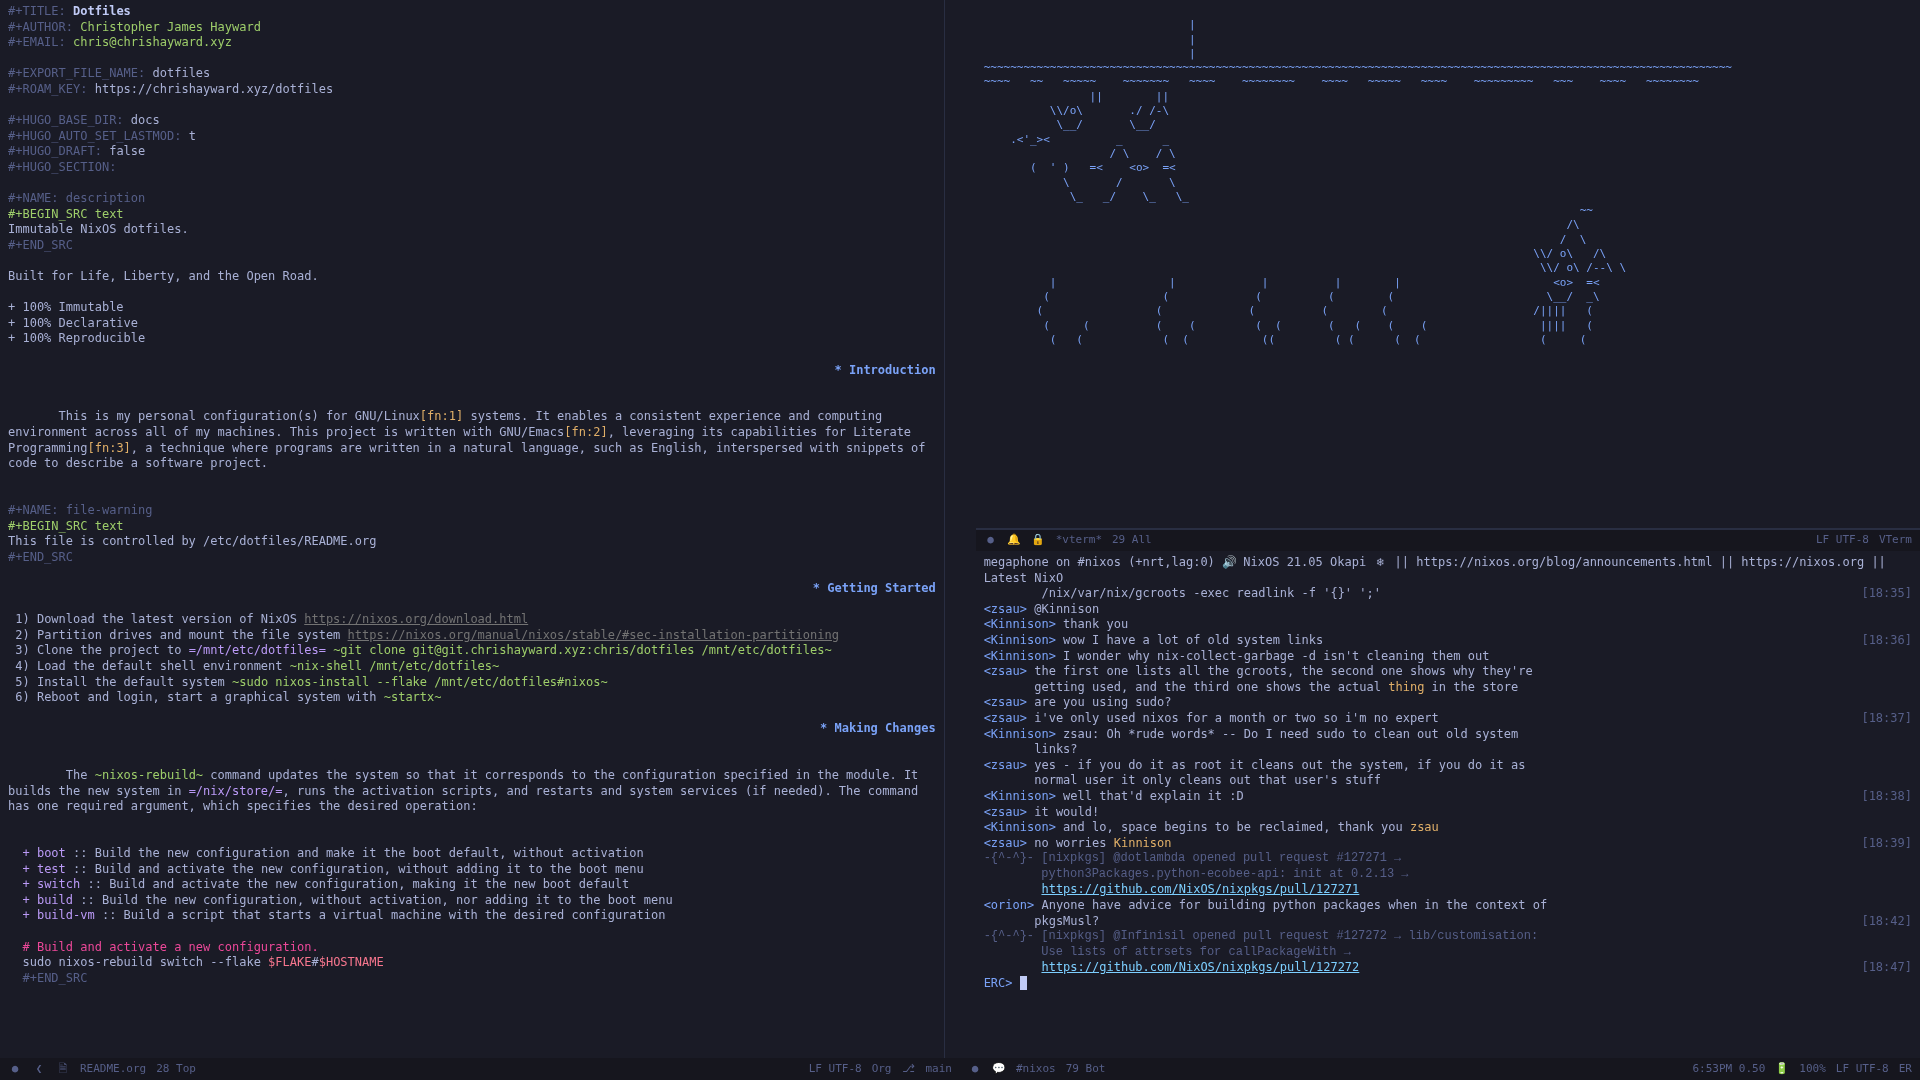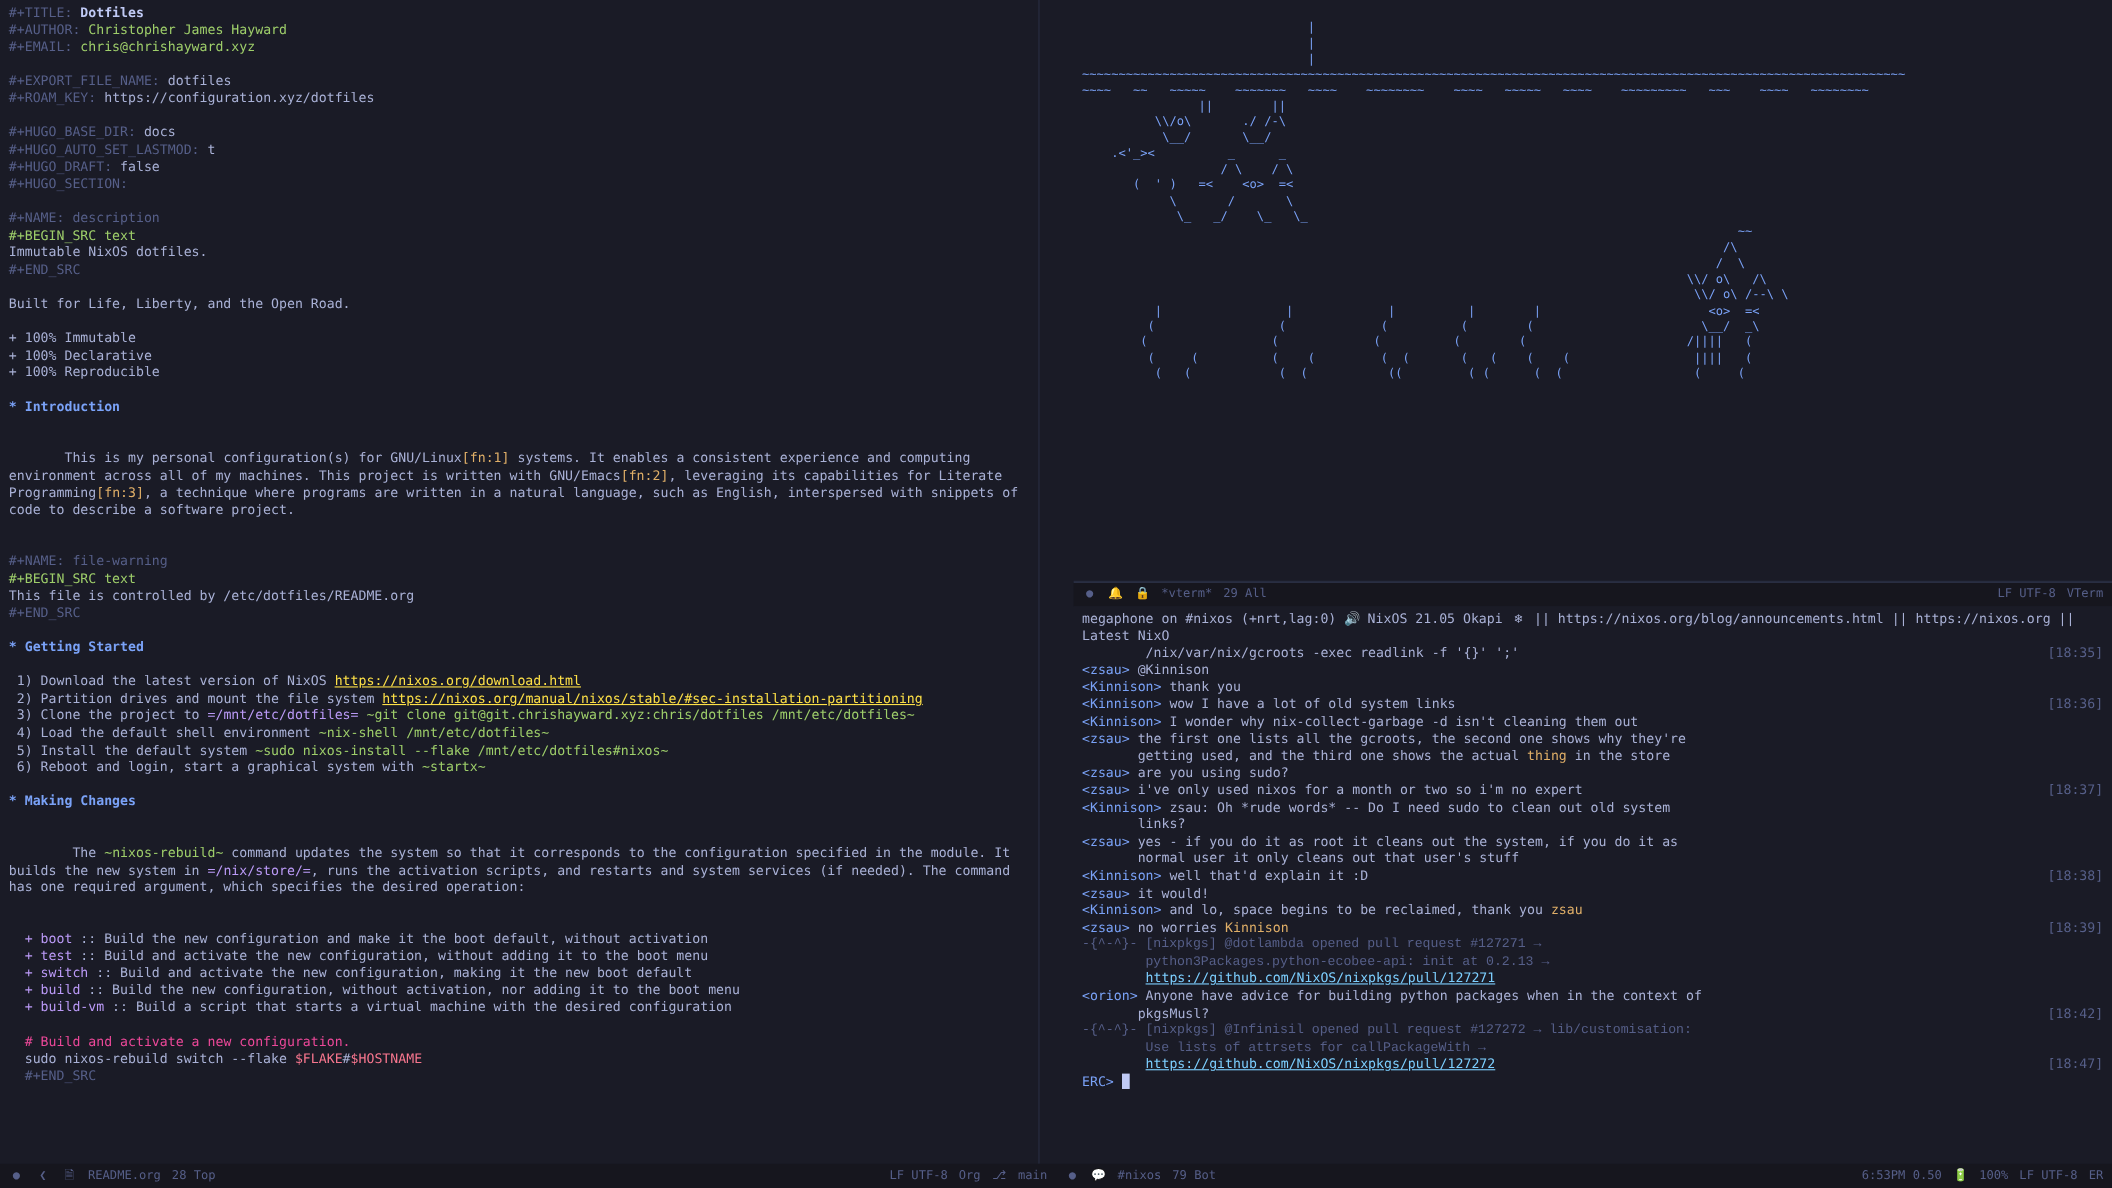"https://configuration.xyz/dotfiles" span { text: https://configuration.xyz/dotfiles -> https://chrishayward.xyz/dotfiles }
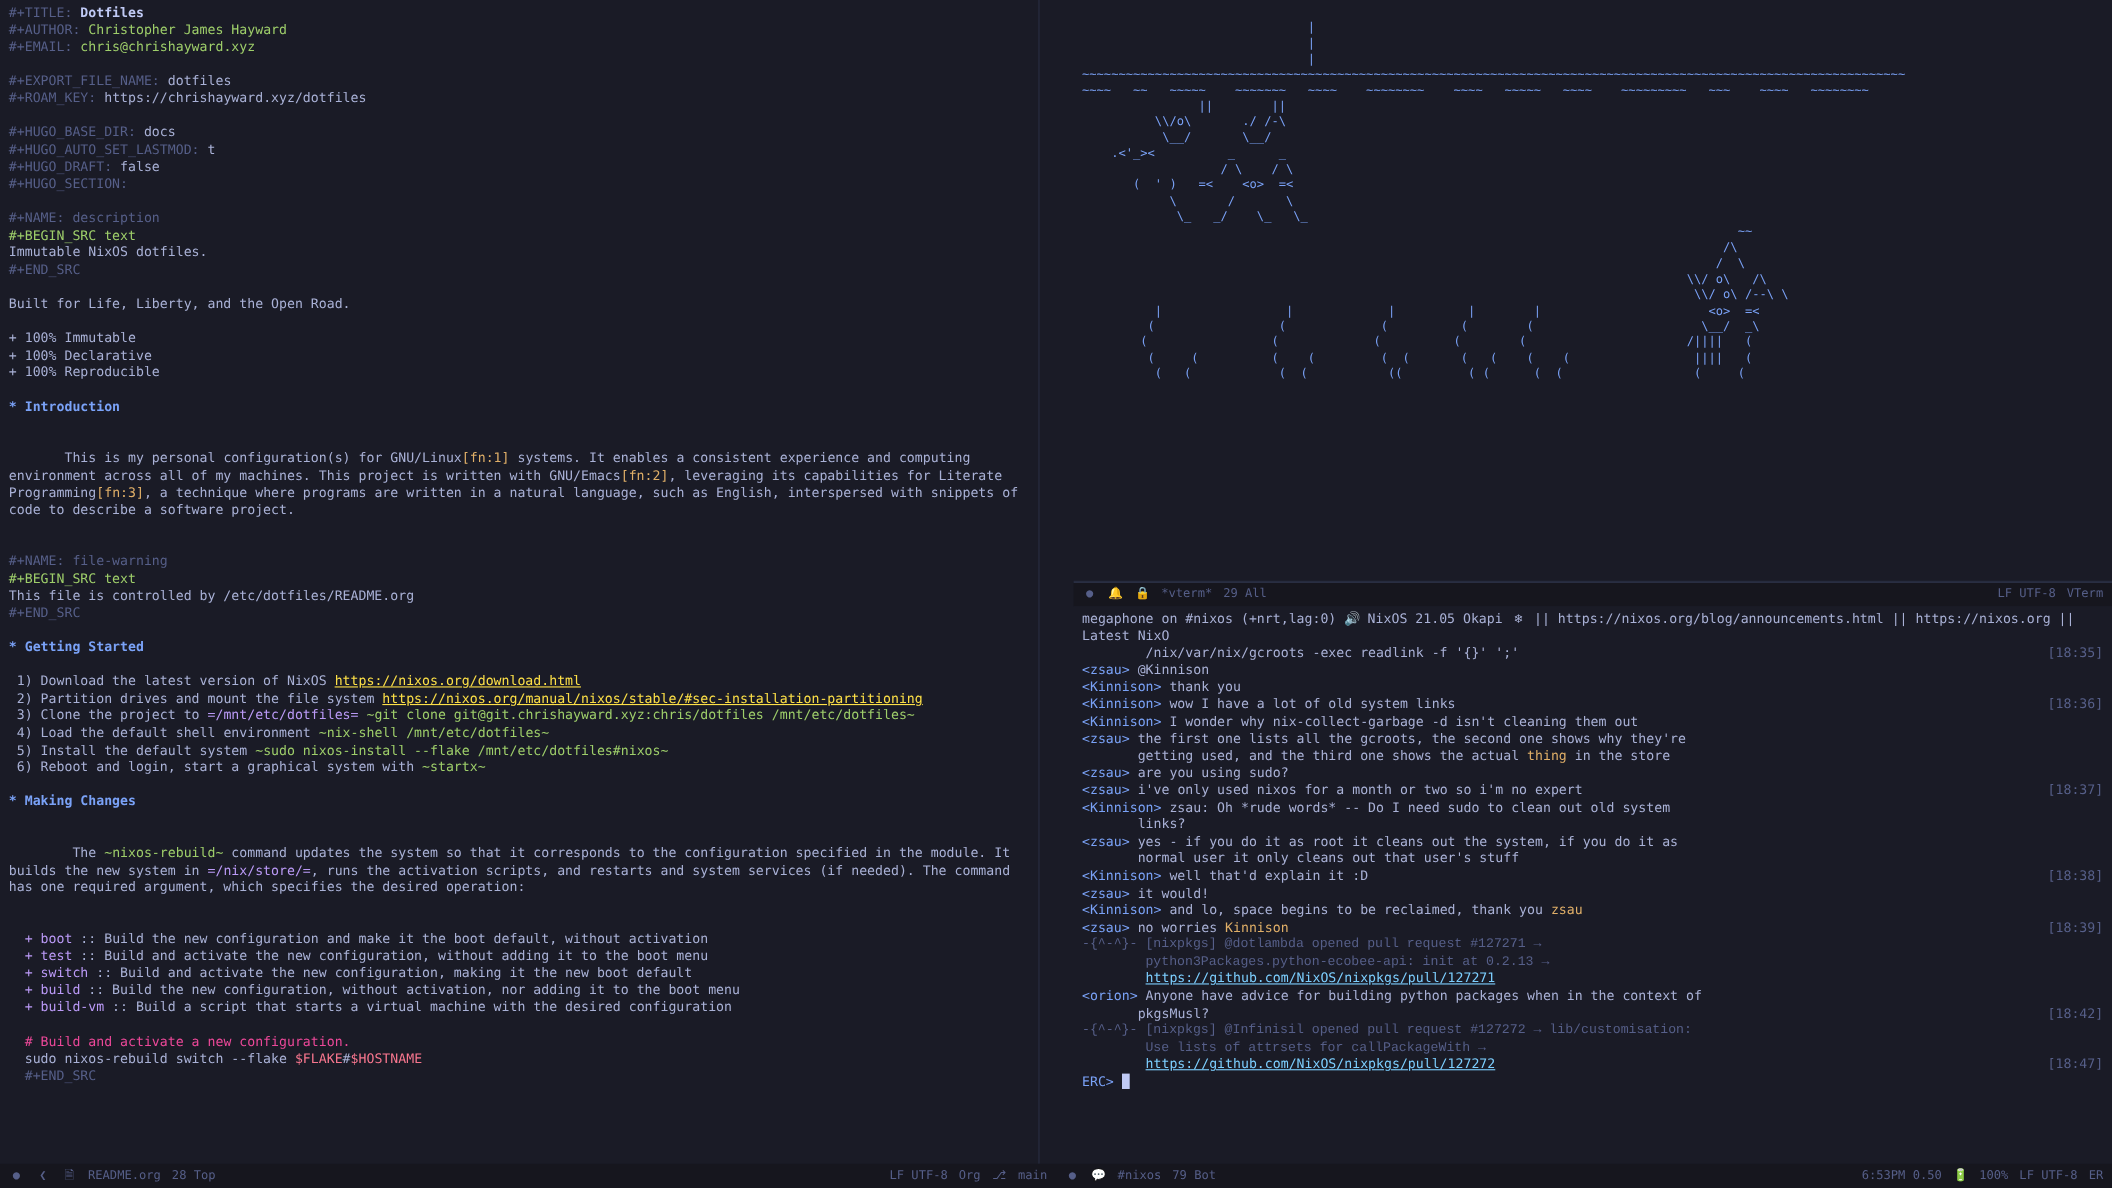"* Introduction" .head { text-align: none -> right }
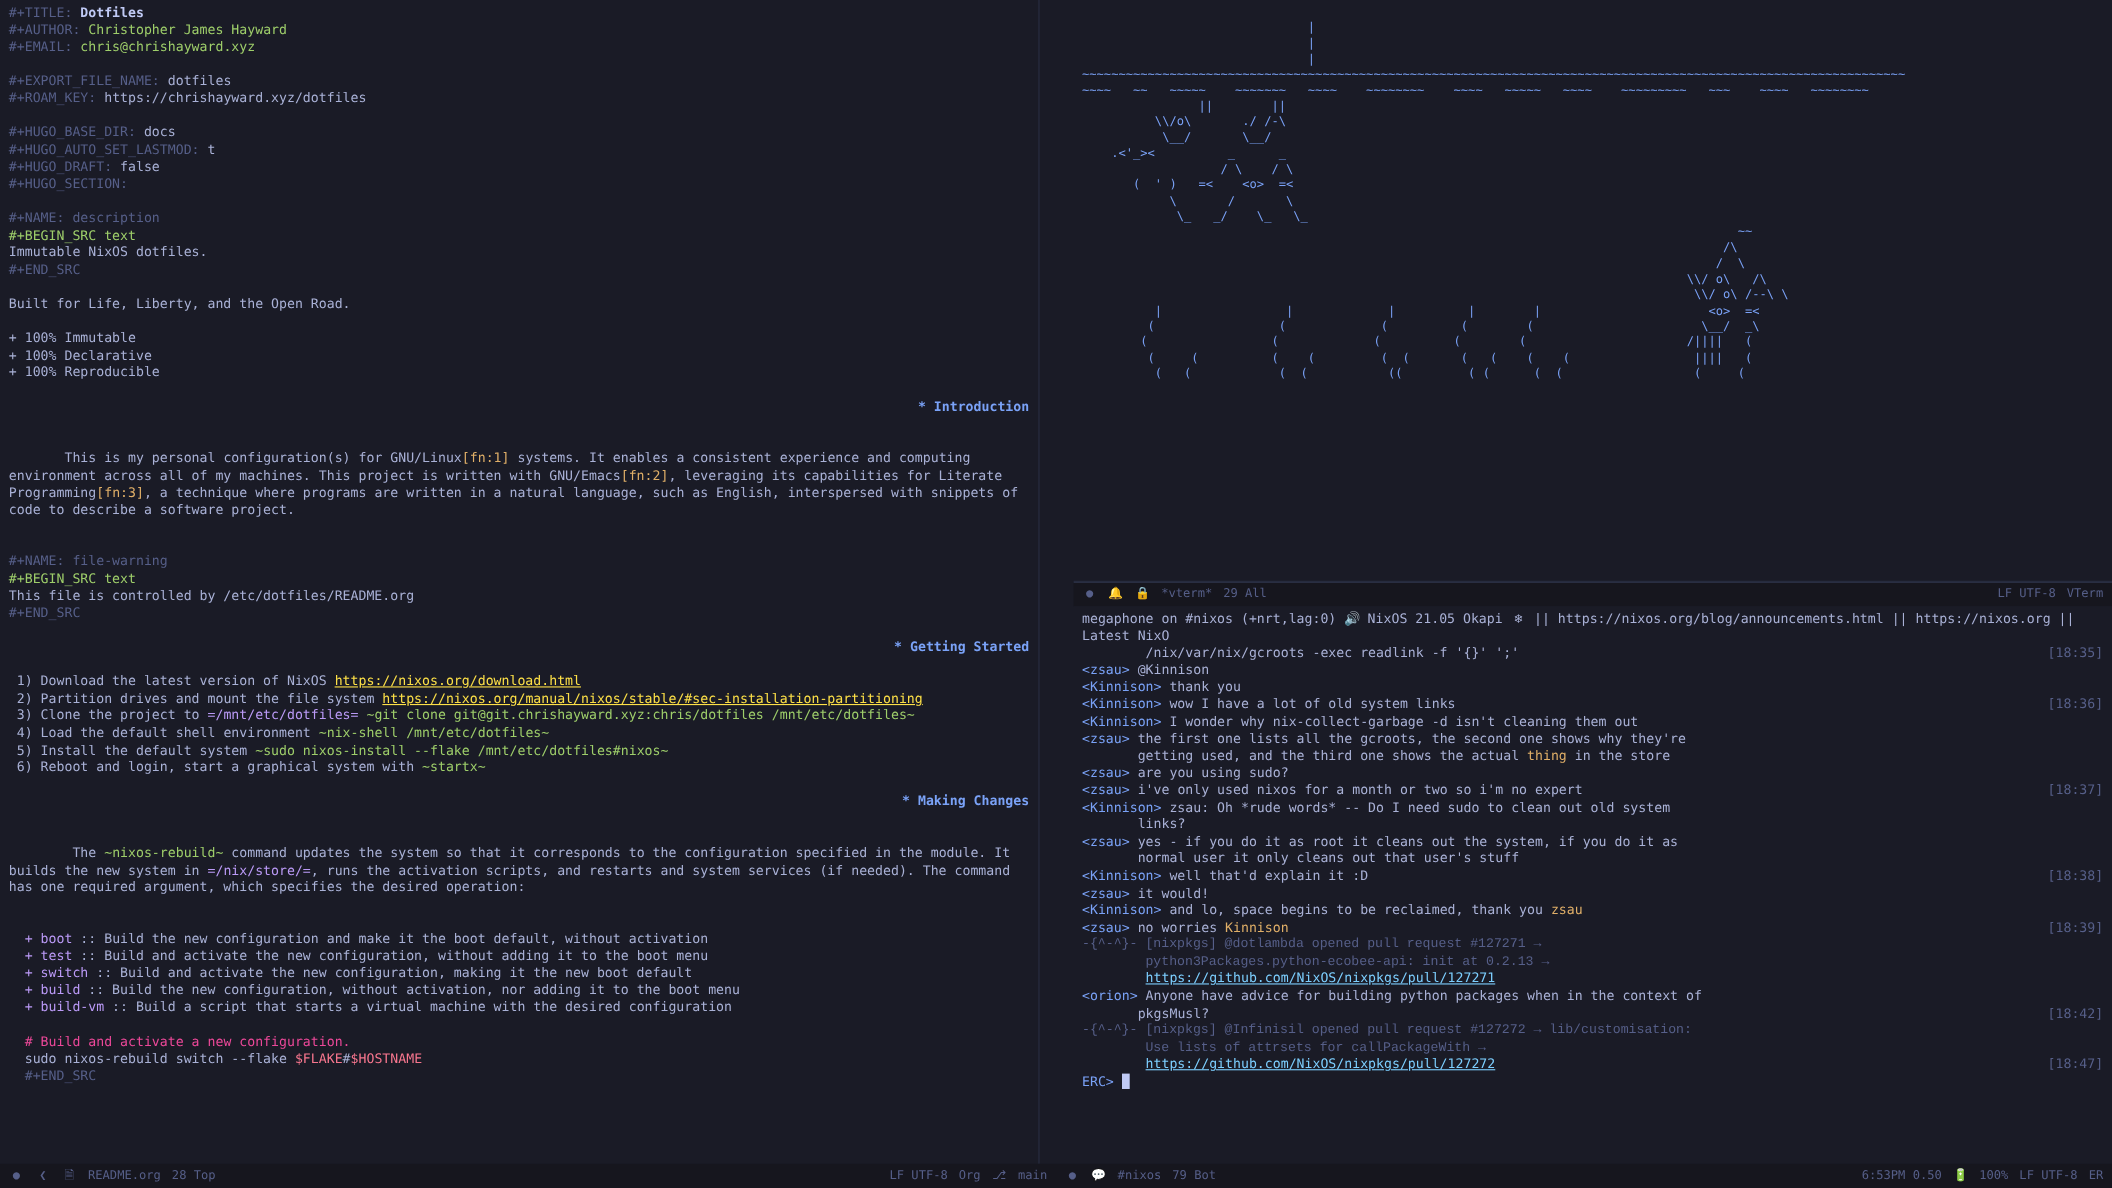"https://nixos.org/download.html" .link { color: #fde047 -> #737373 }
